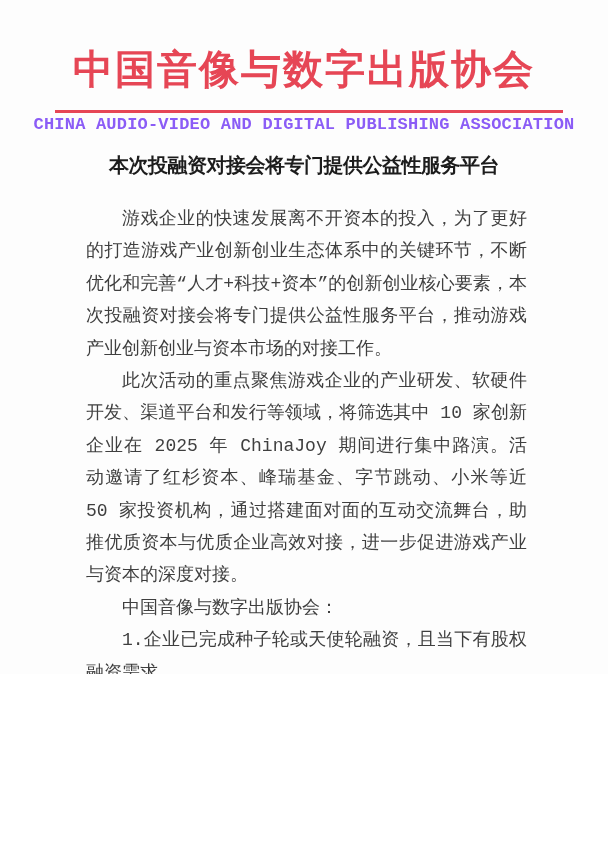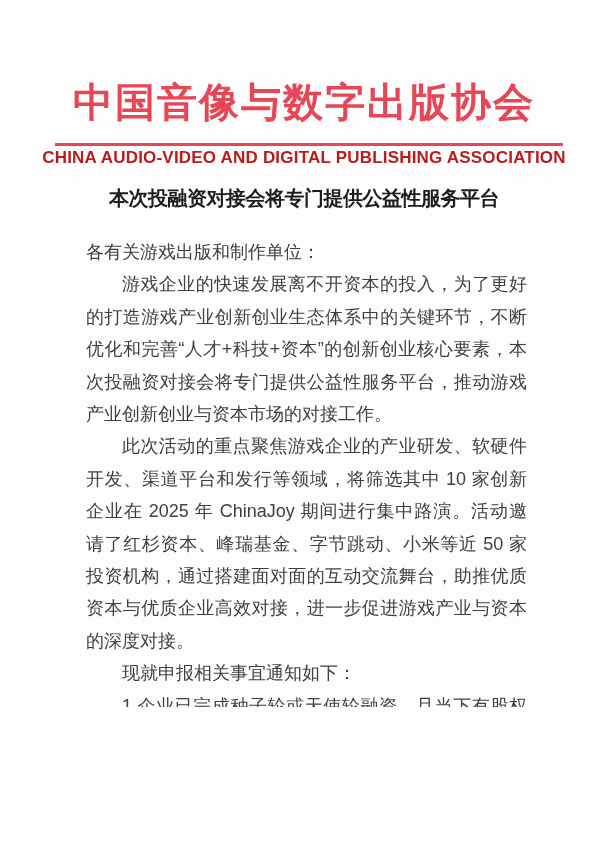"中国音像与数字出版协会" .page { font-family: Liberation Sans, sans-serif -> Liberation Mono, monospace; margin-top: 33px -> none }
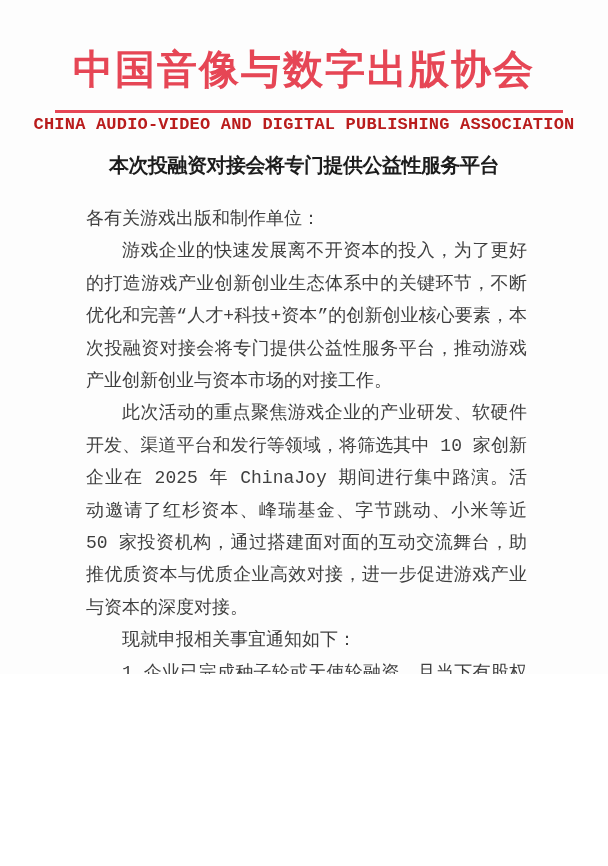"CHINA AUDIO-VIDEO AND DIGITAL PUBLISHING" .org-en { color: #b91c1c -> #8b5cf6 }
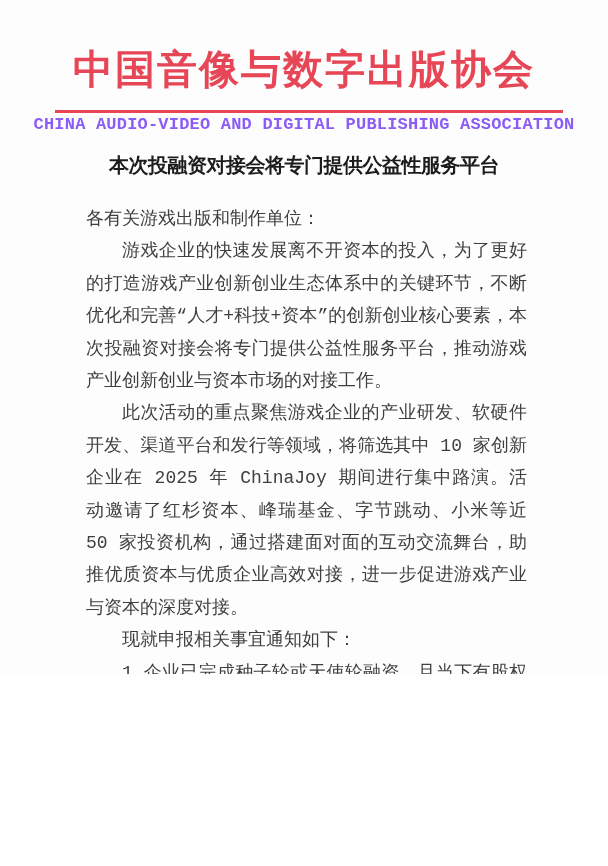"各有关游戏出版和制作单位：" p.salutation { html: <p>各有关游戏出版和制作单位：</p> -> none }
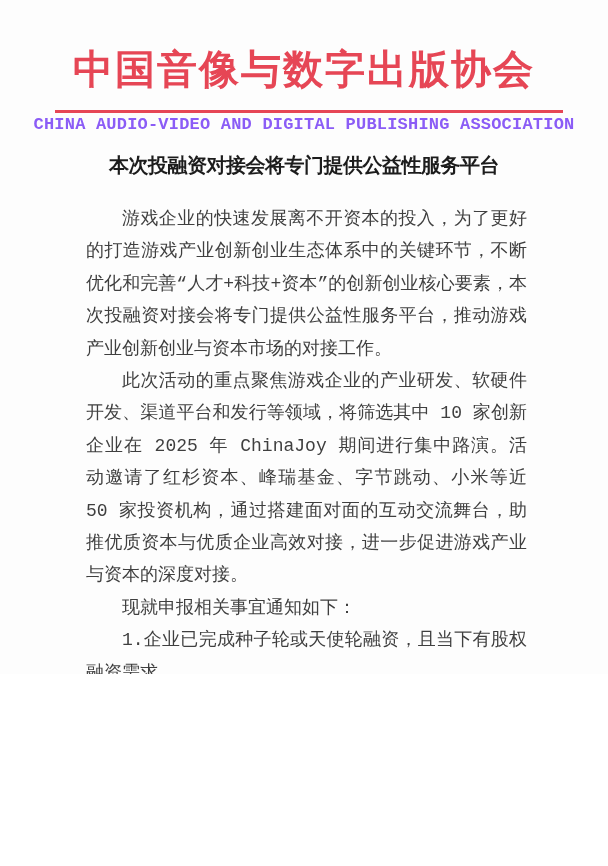"现就申报相关事宜通知如下：" p { text: 现就申报相关事宜通知如下 -> 中国音像与数字出版协会 }
